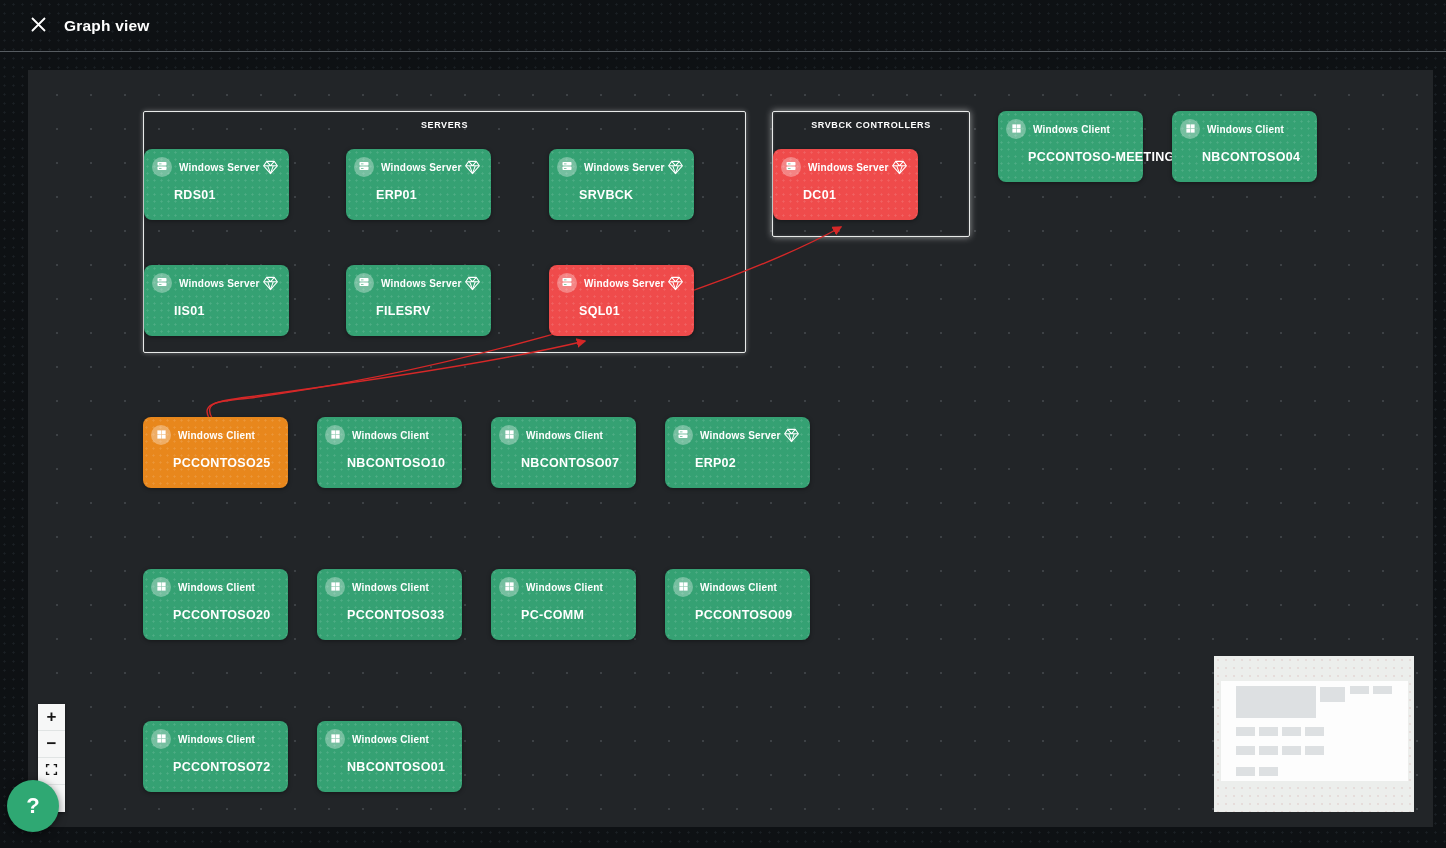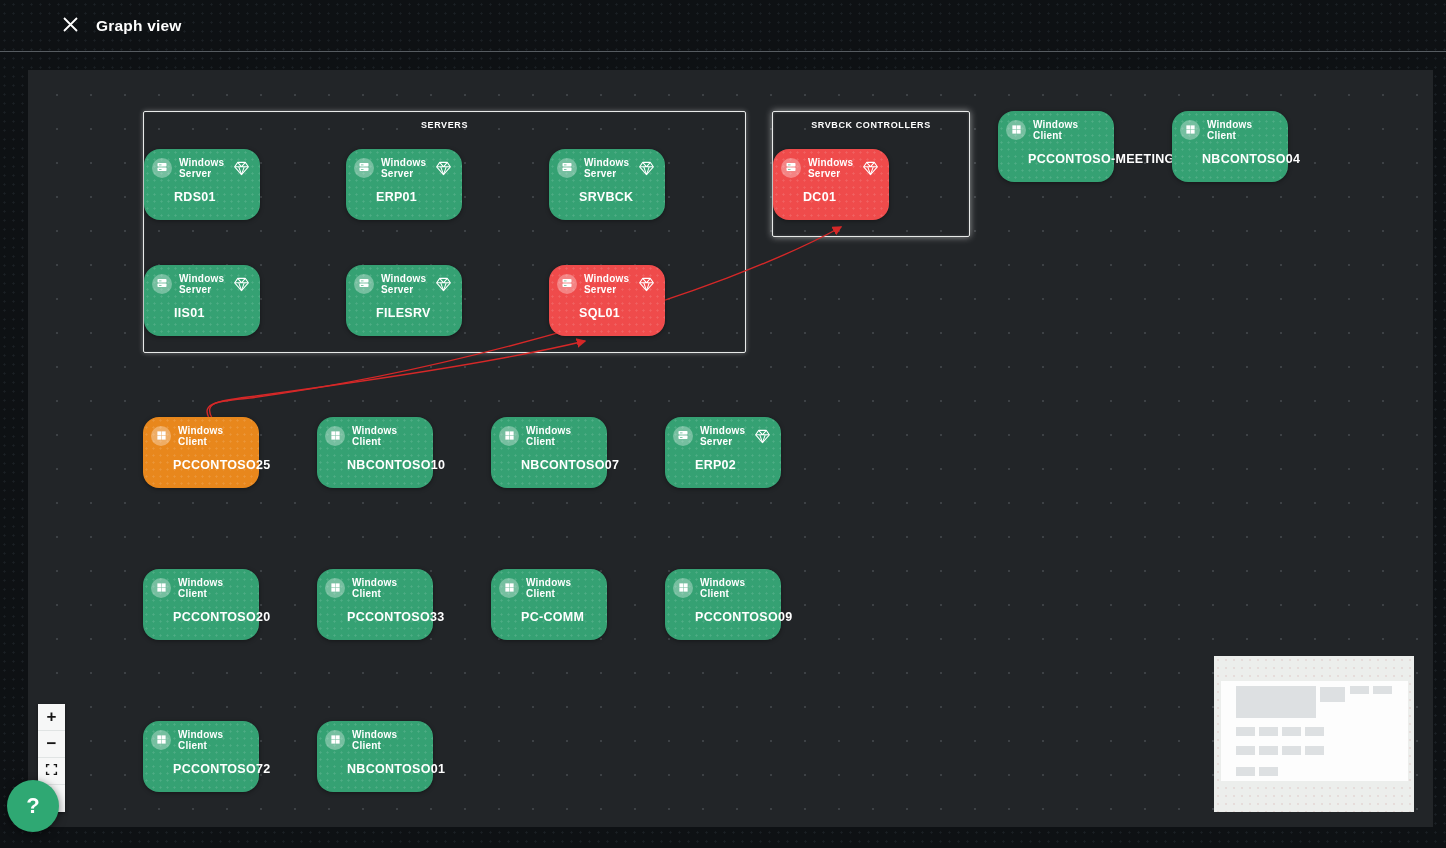"Graph view" .header { padding-left: 32px -> none }
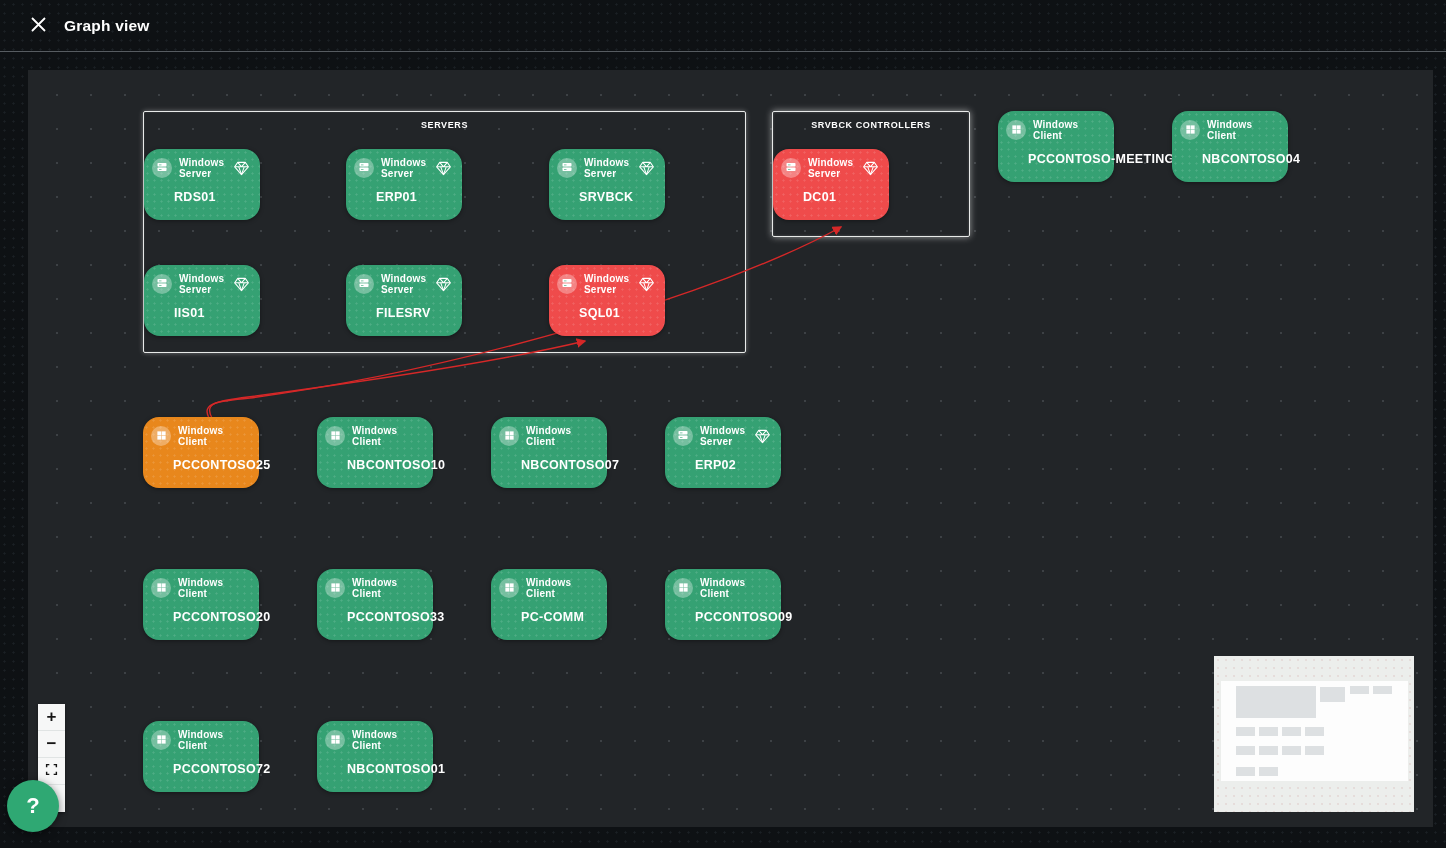"Windows Client" .node { border-radius: 16px -> 8px; width: 116px -> 145px }
